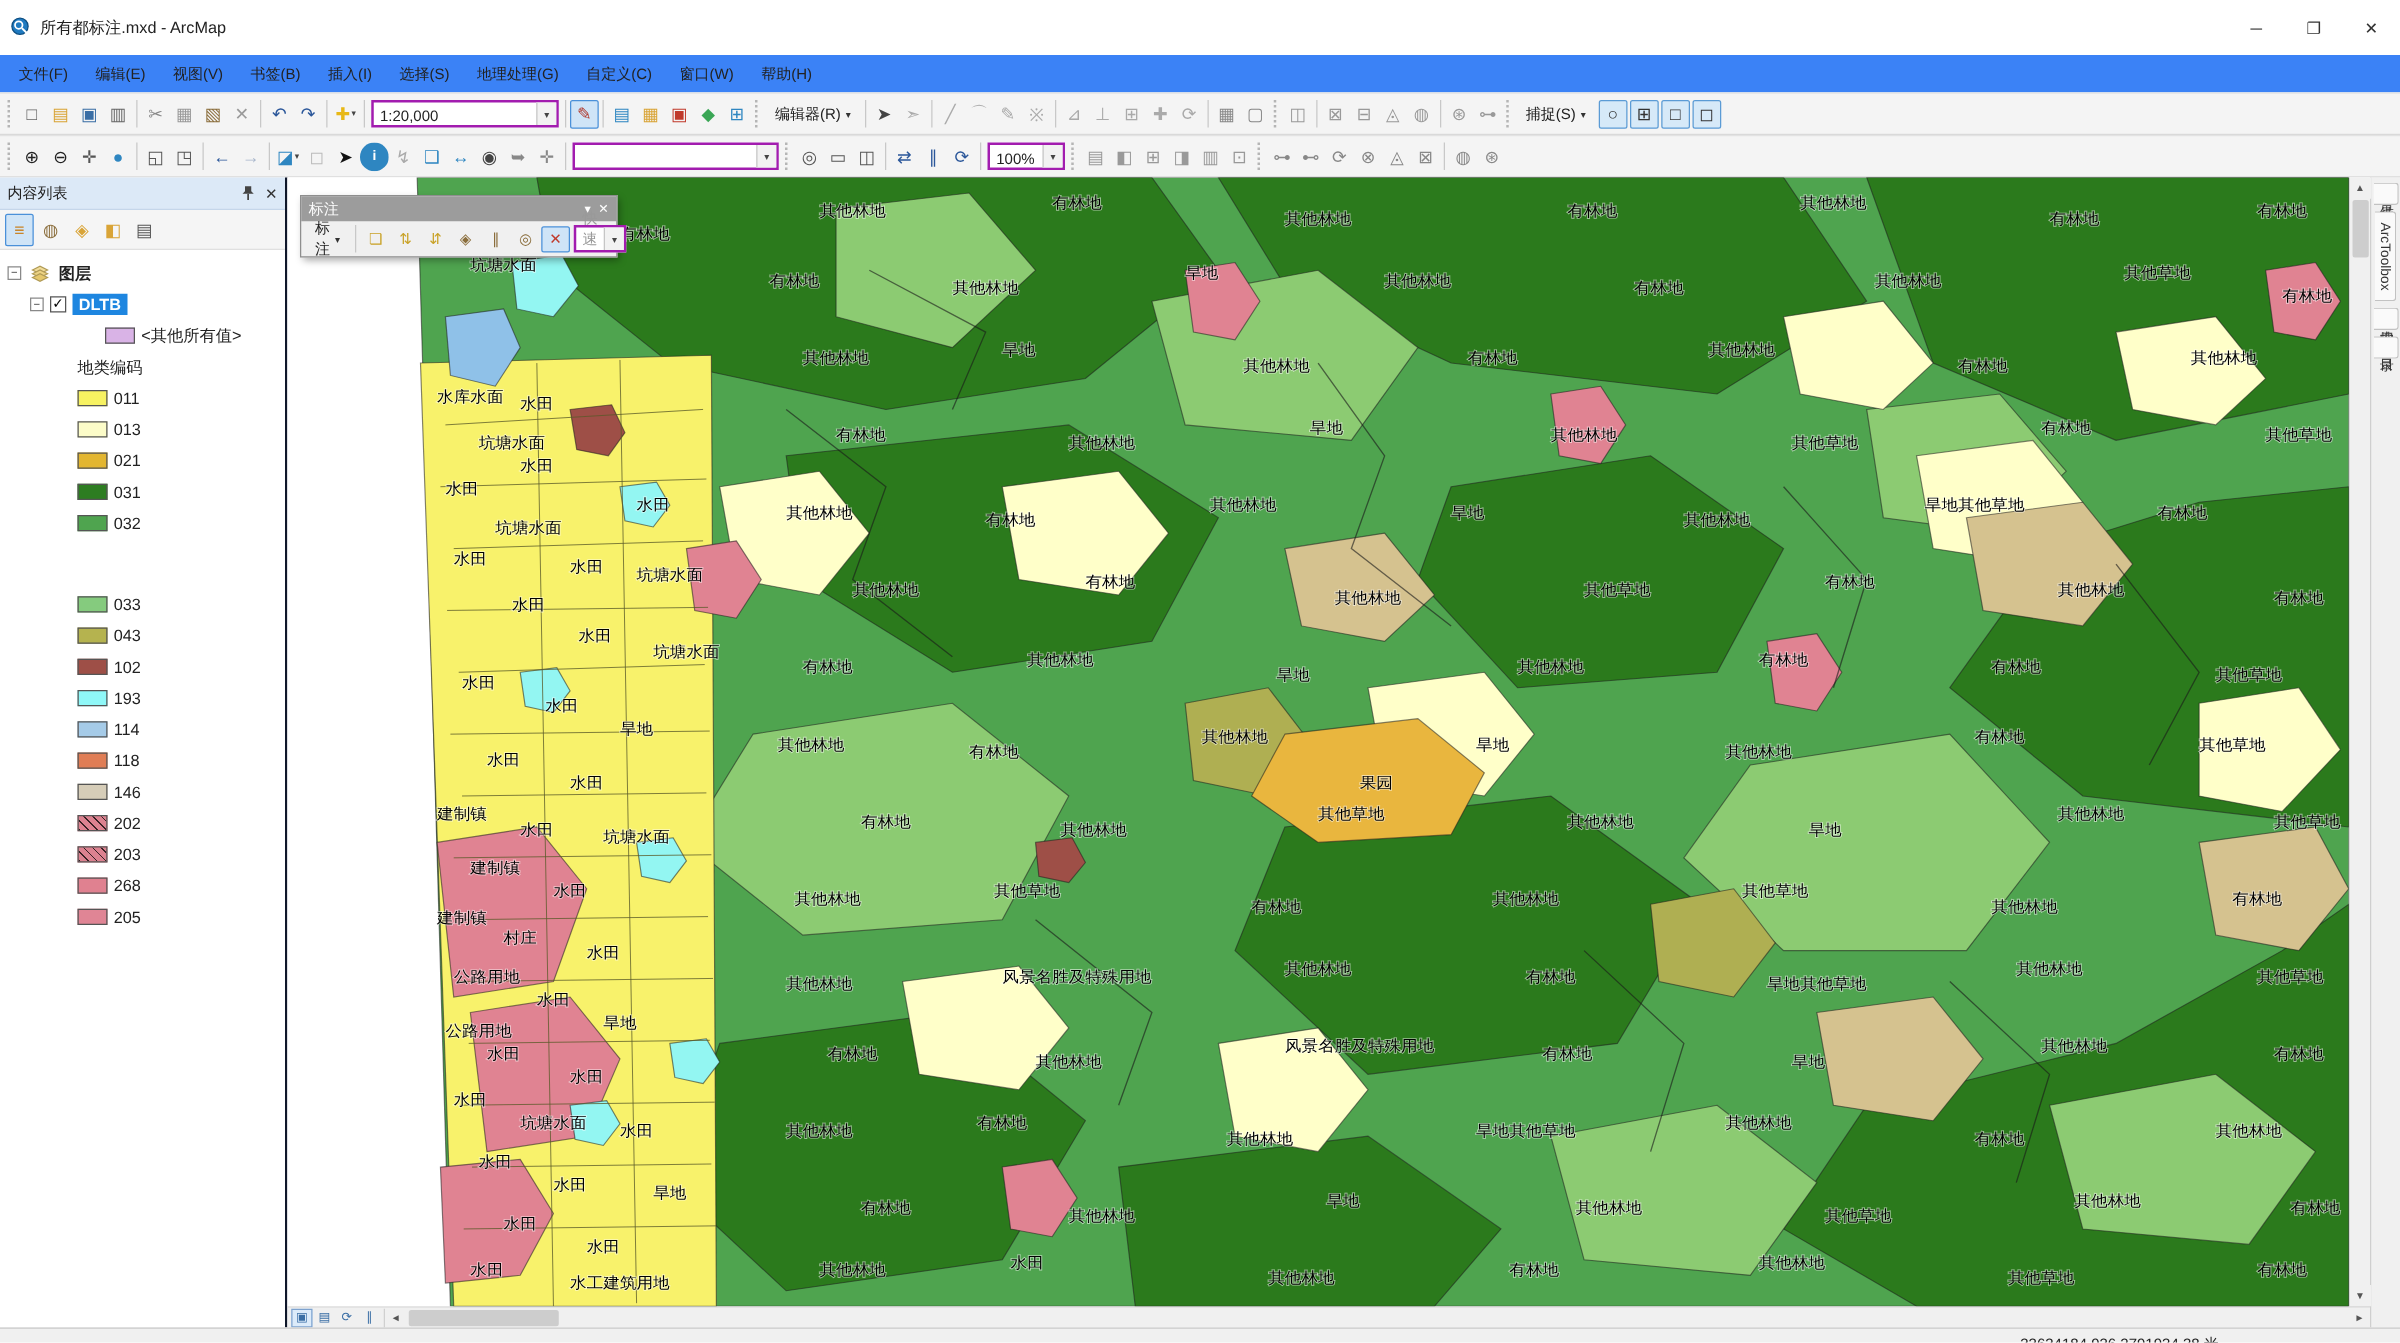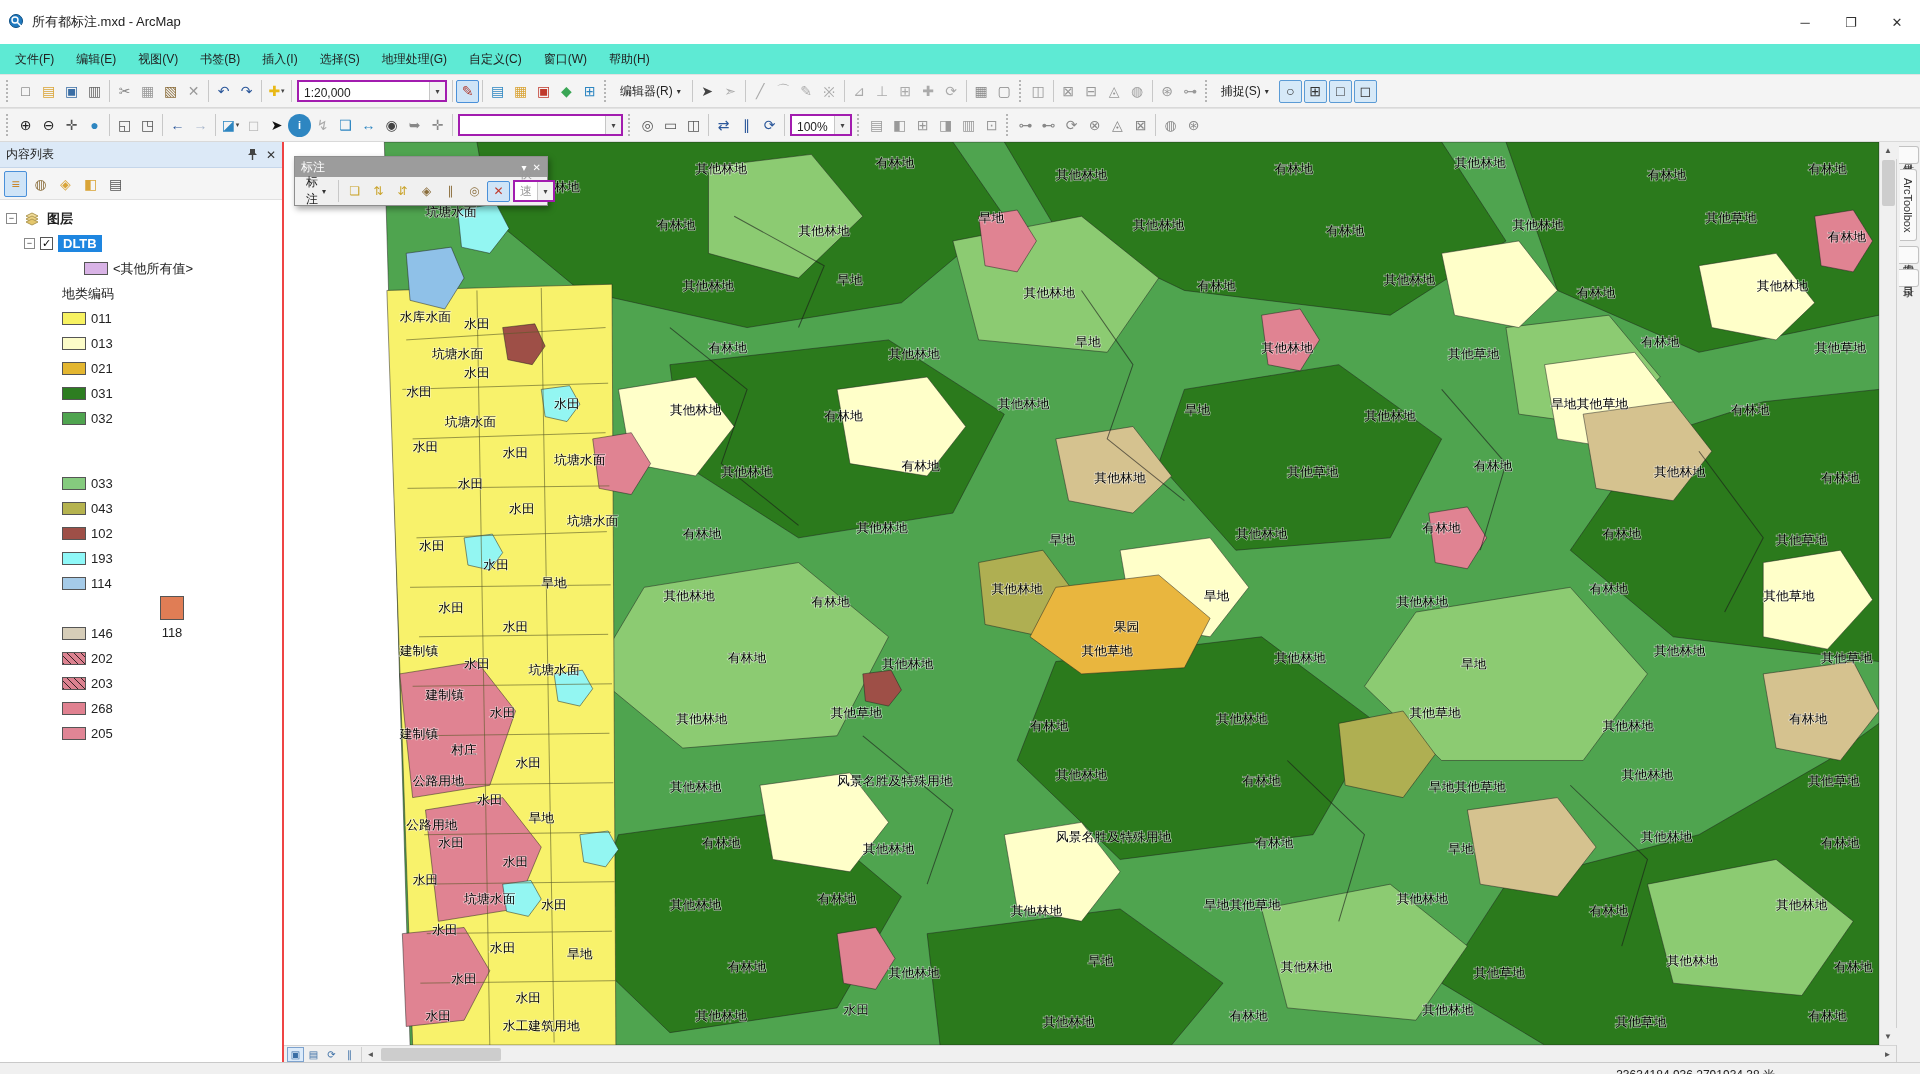"文件(F)" .menubar { background: #5eead4 -> #3b82f6 }
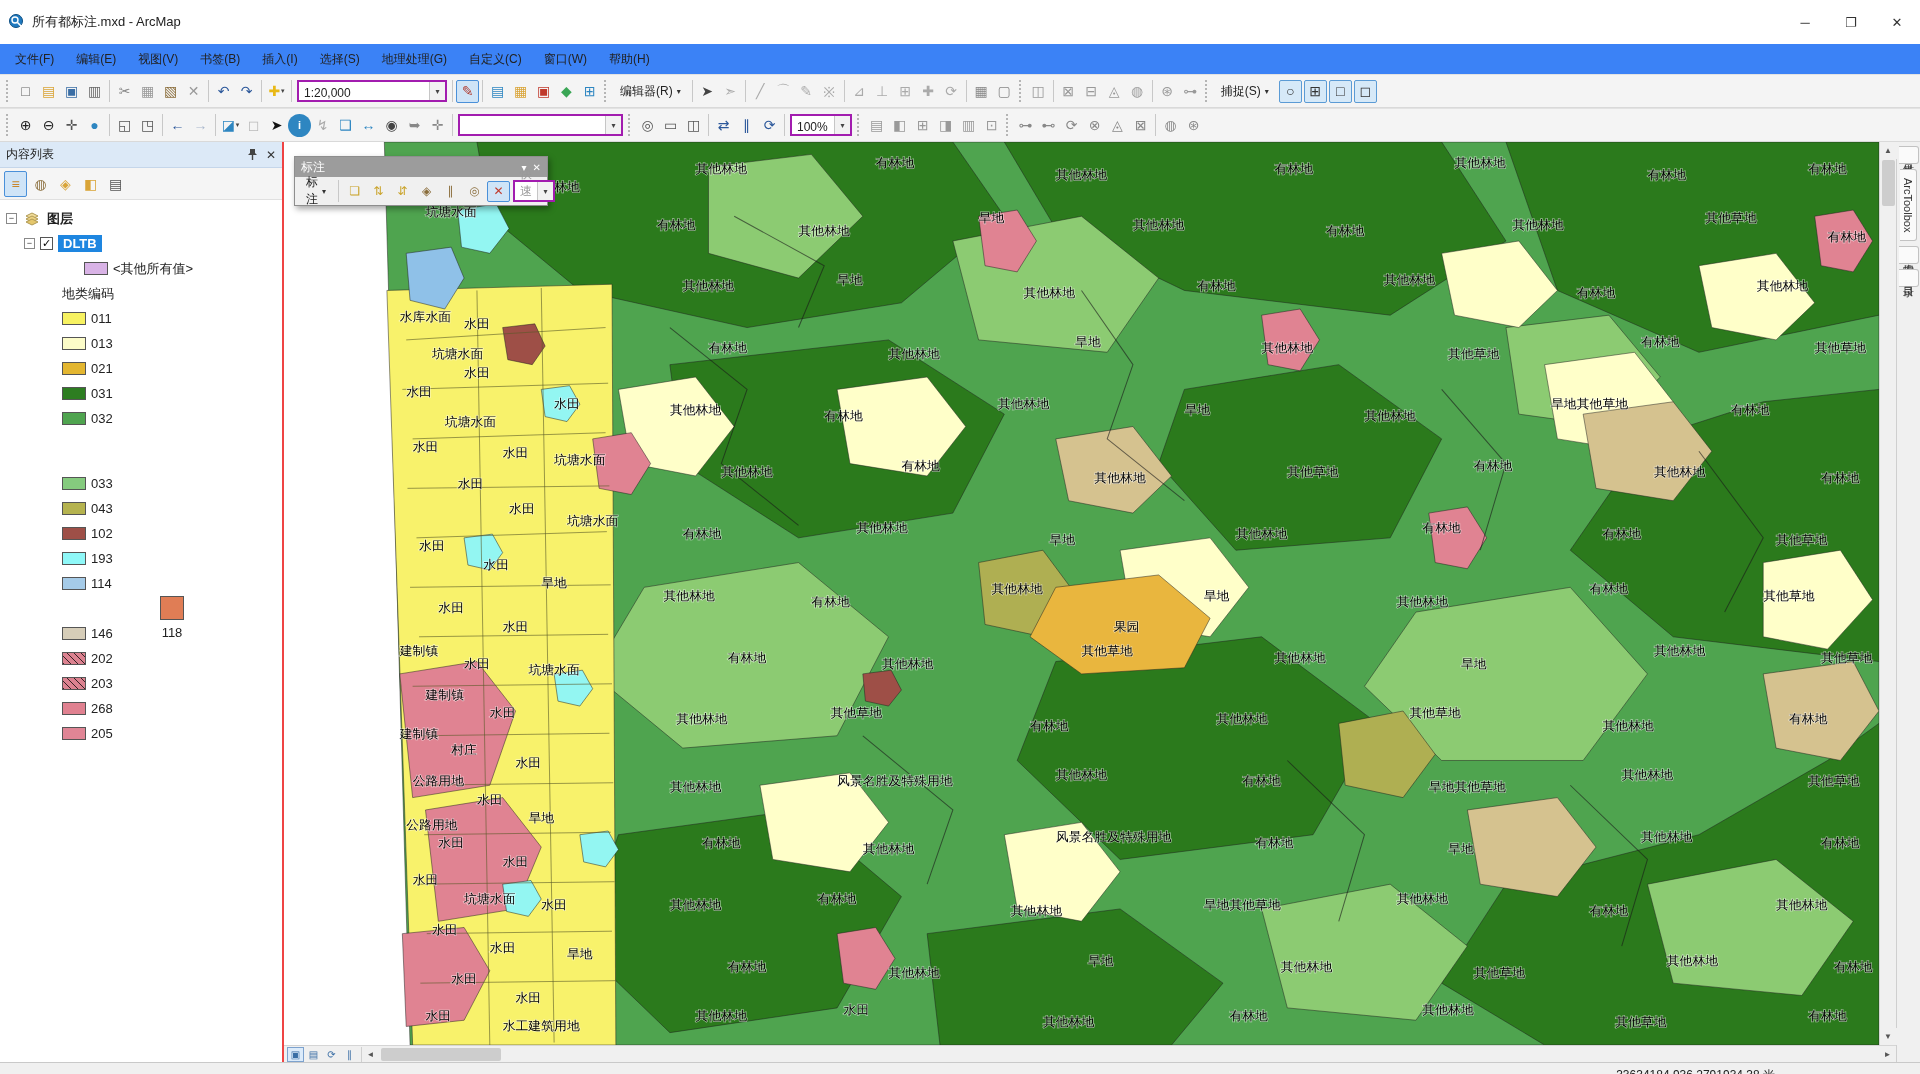"内容列表" .toc { border-right: 2px solid #ef4444 -> 2px solid #0f172a; width: 284px -> 230px }
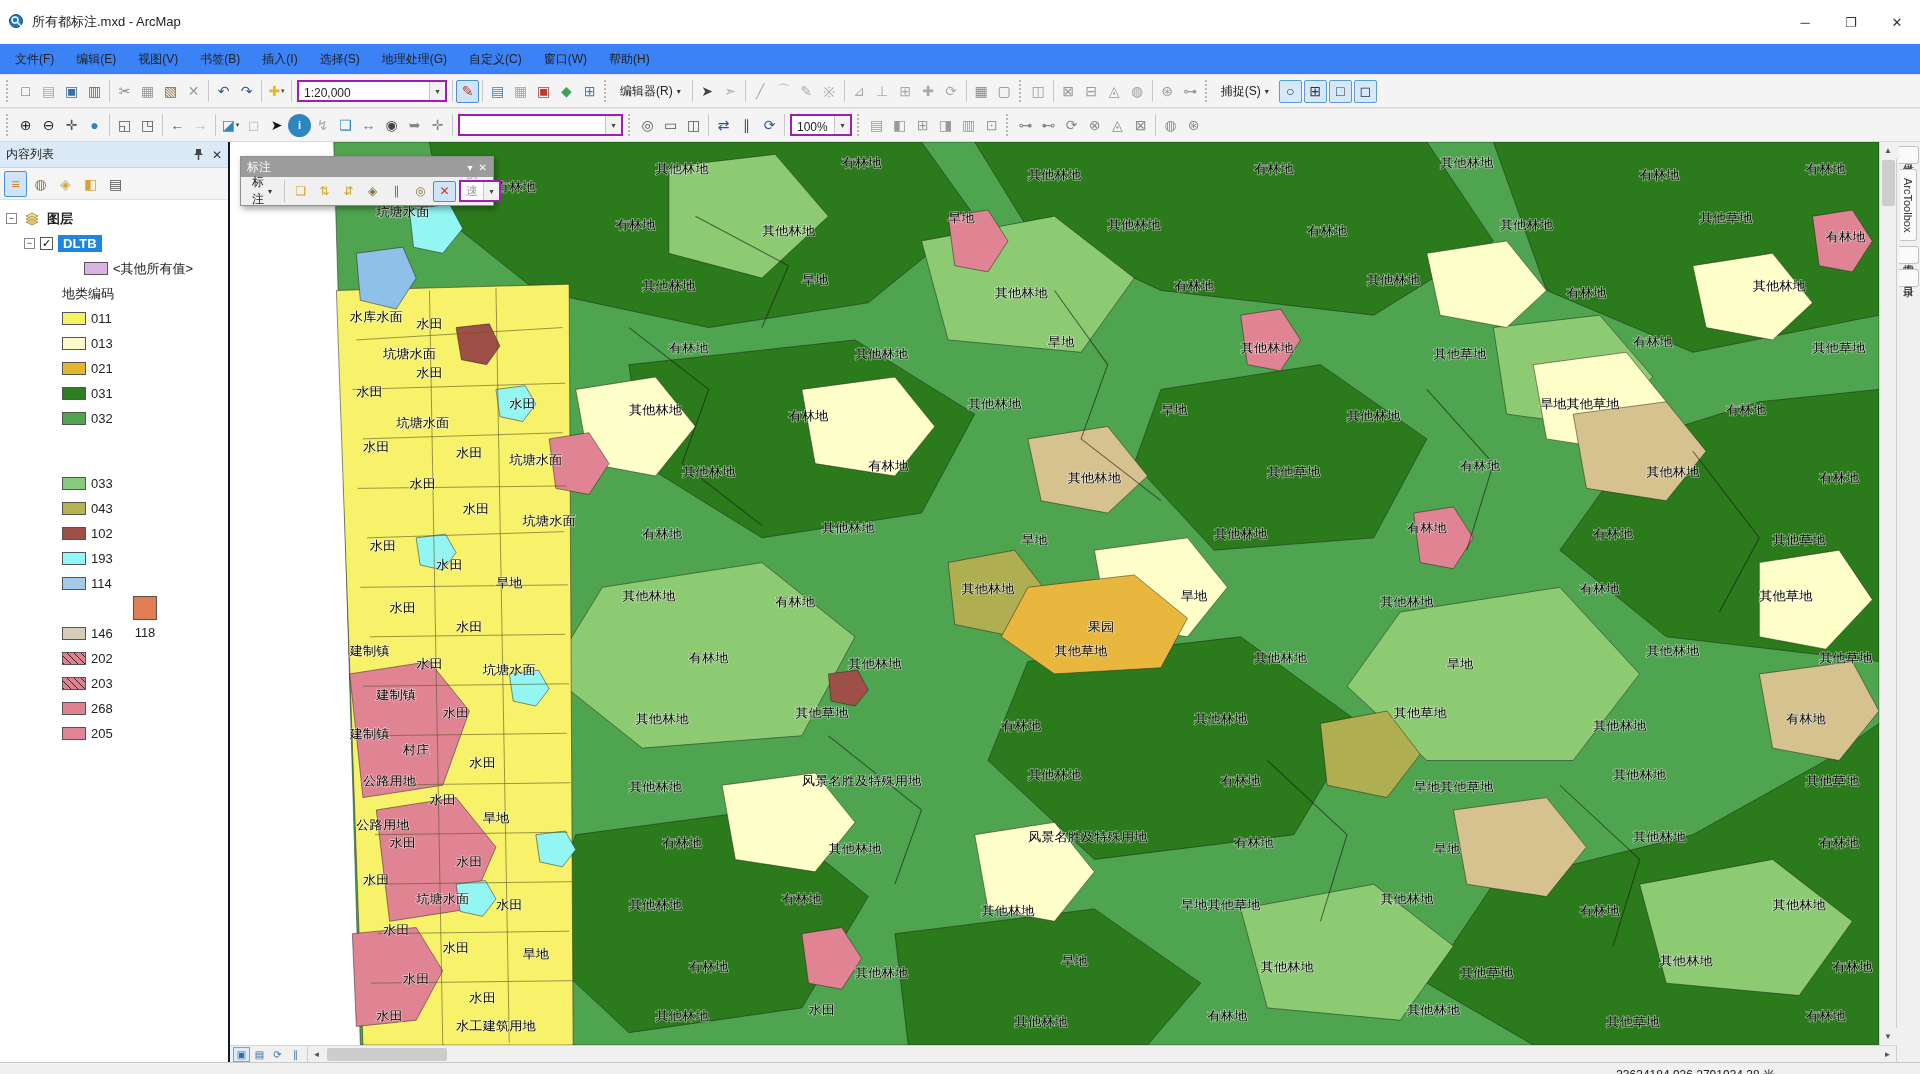"118" div.trow { flex-direction: column -> none }
